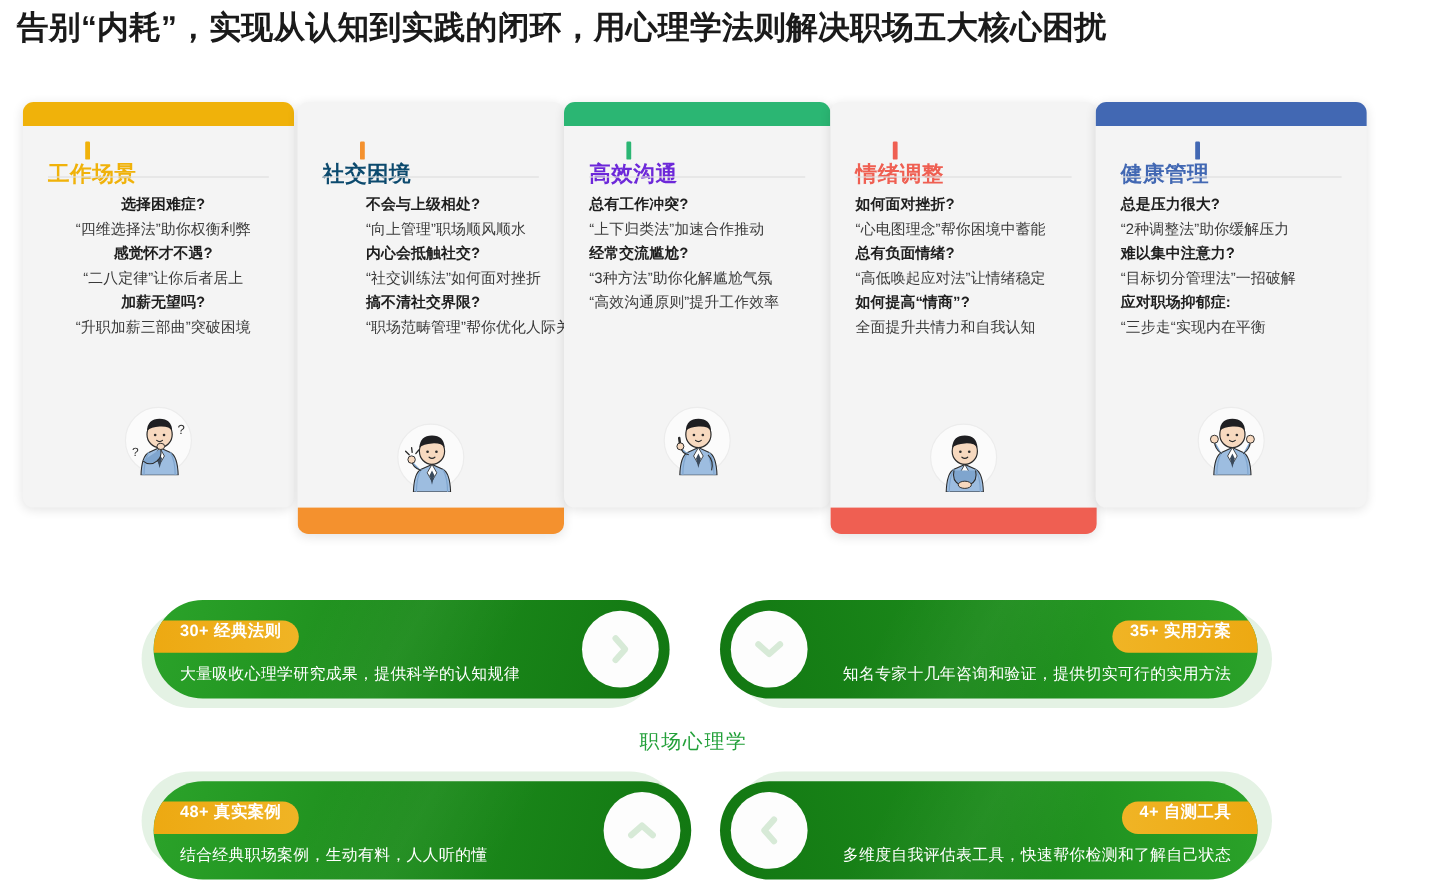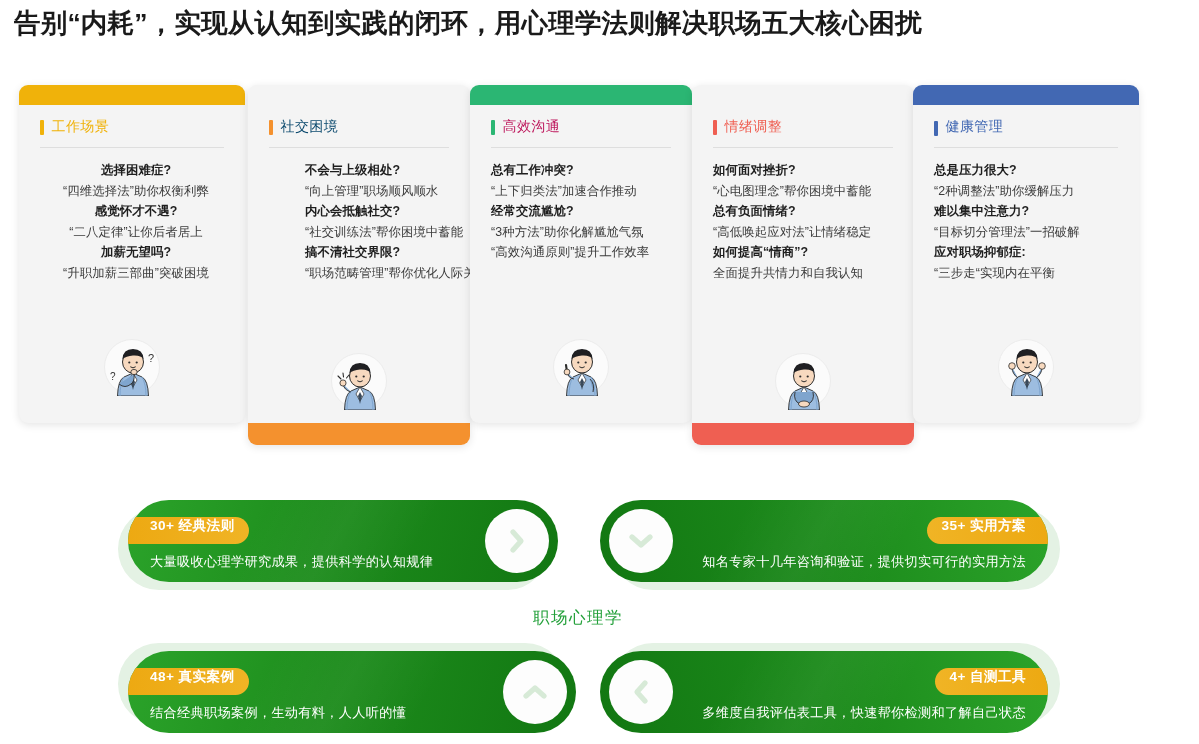"工作场景" .card-title { flex-direction: none -> column; font-size: 14px -> 18px; font-weight: 400 -> 700 }
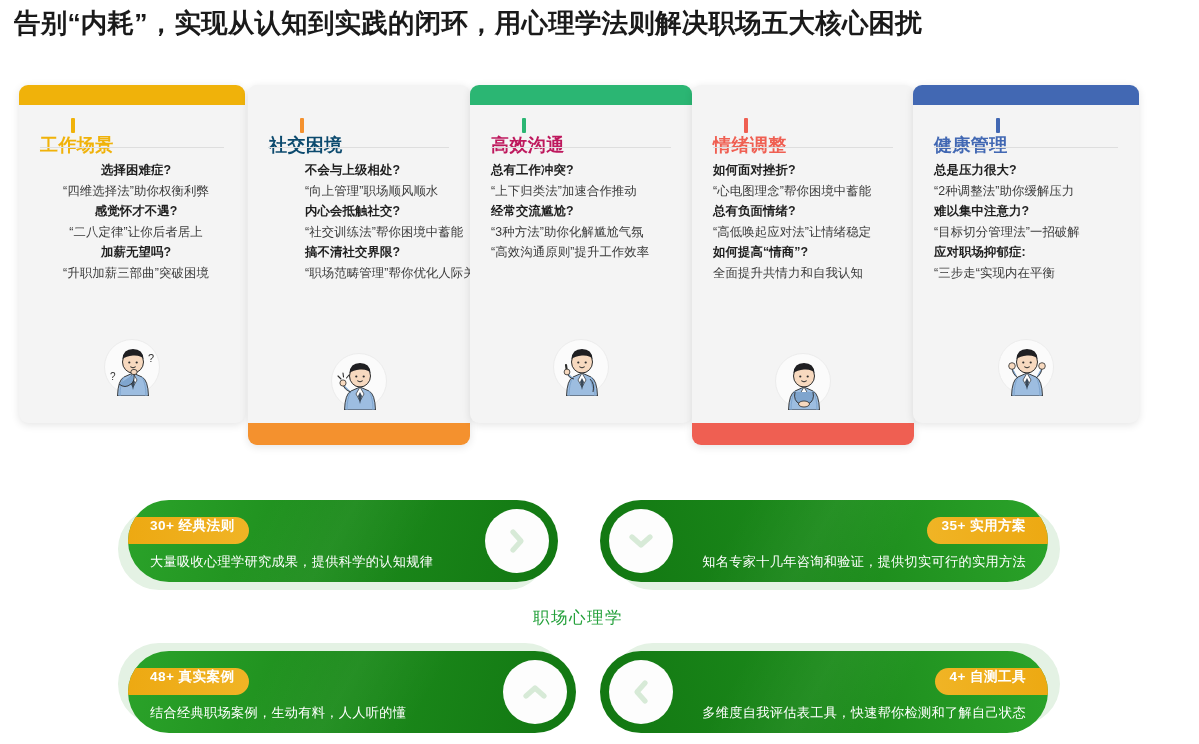"高效沟通" div.card-title { color: #be185d -> #6d28d9 }
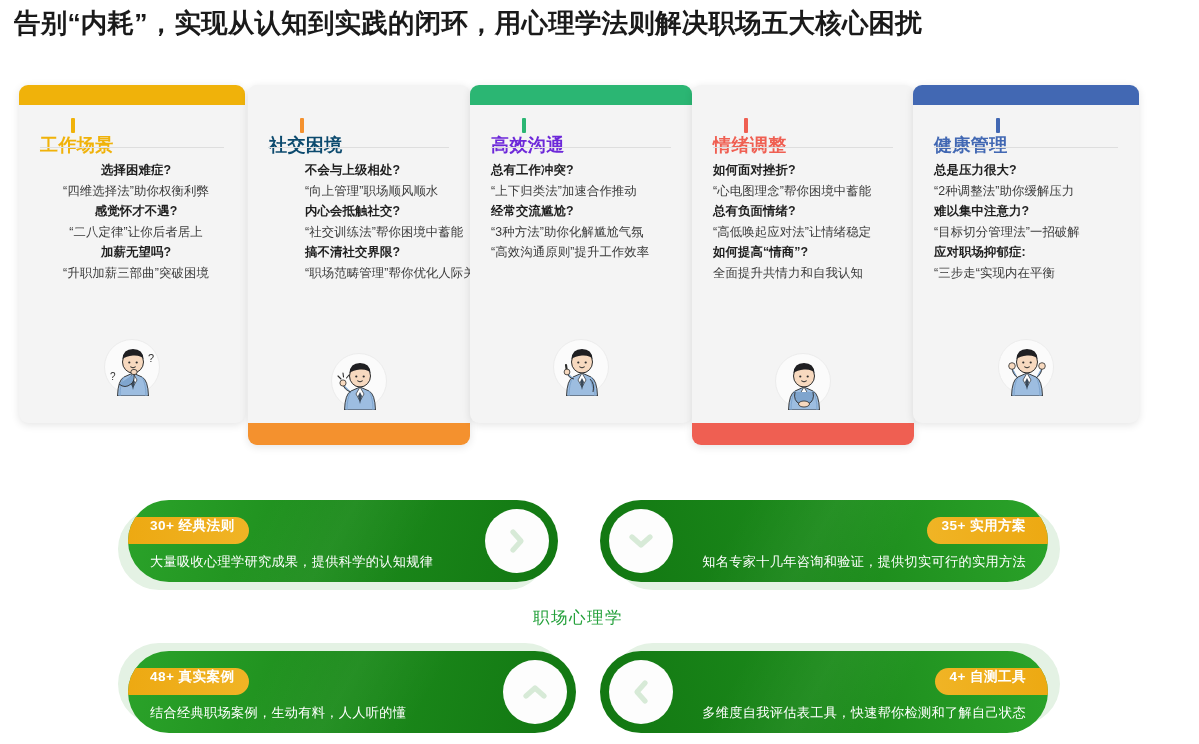"“社交训练法”帮你困境中蓄能" span.a { text: 帮你困境中蓄能 -> 如何面对挫折 }
